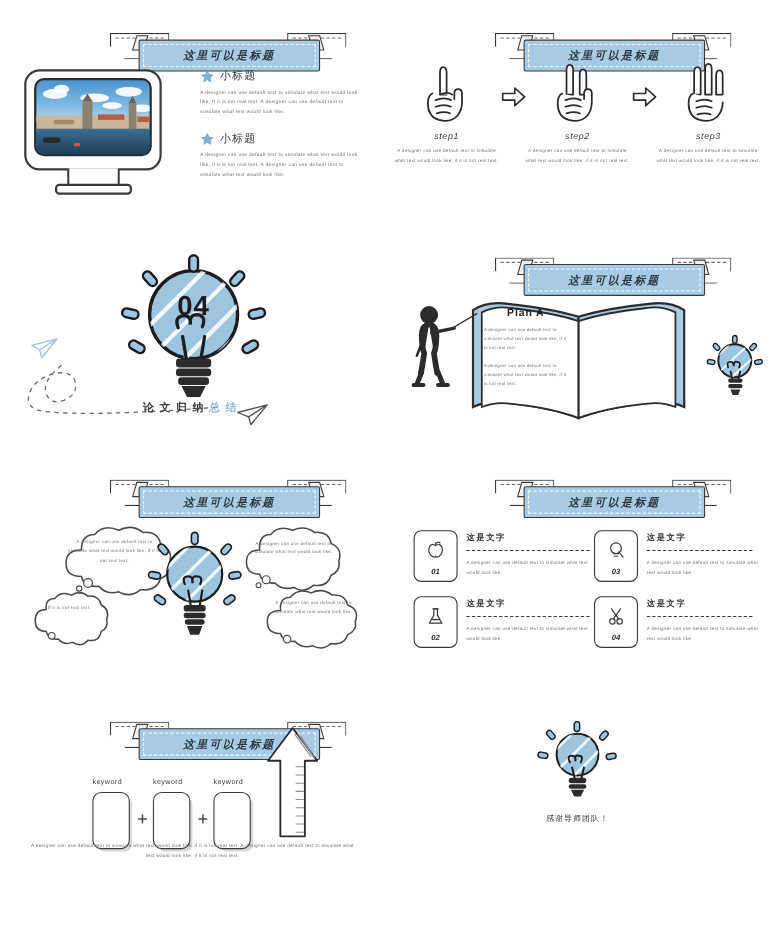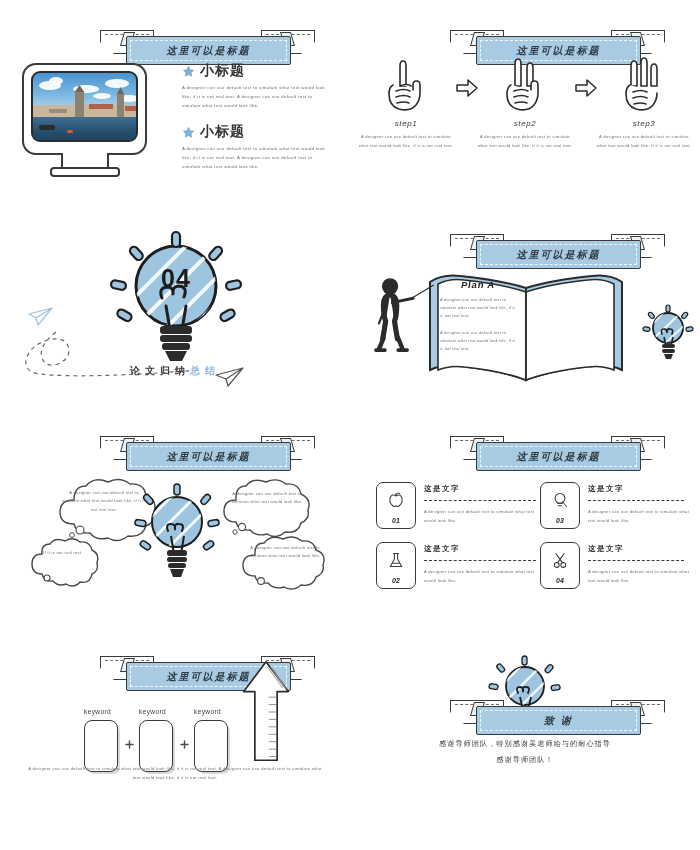"小标题" .subhead .lab { font-size: 14px -> 10px; font-weight: 700 -> 400 }
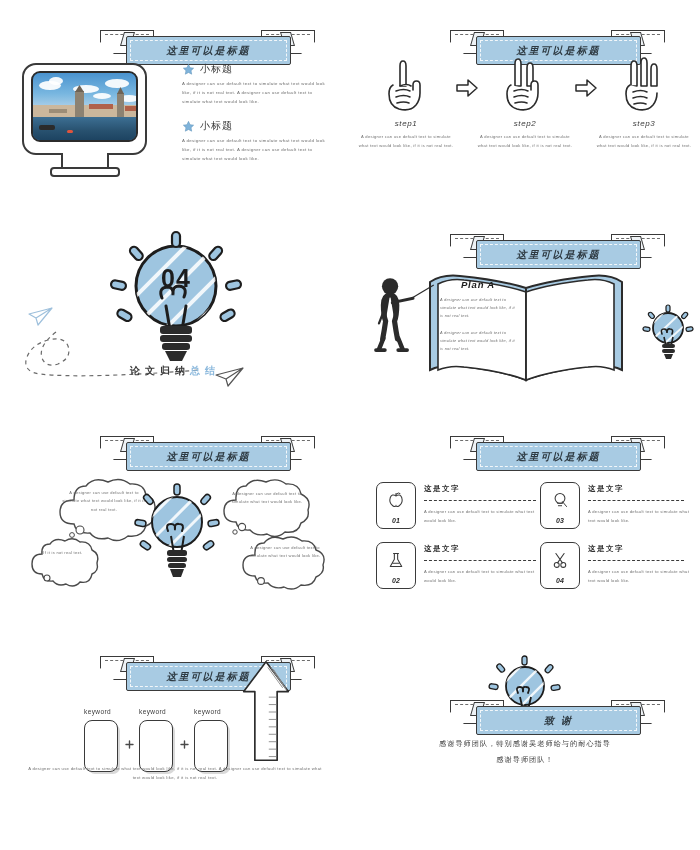"Plan A" .book { font-style: italic -> none }
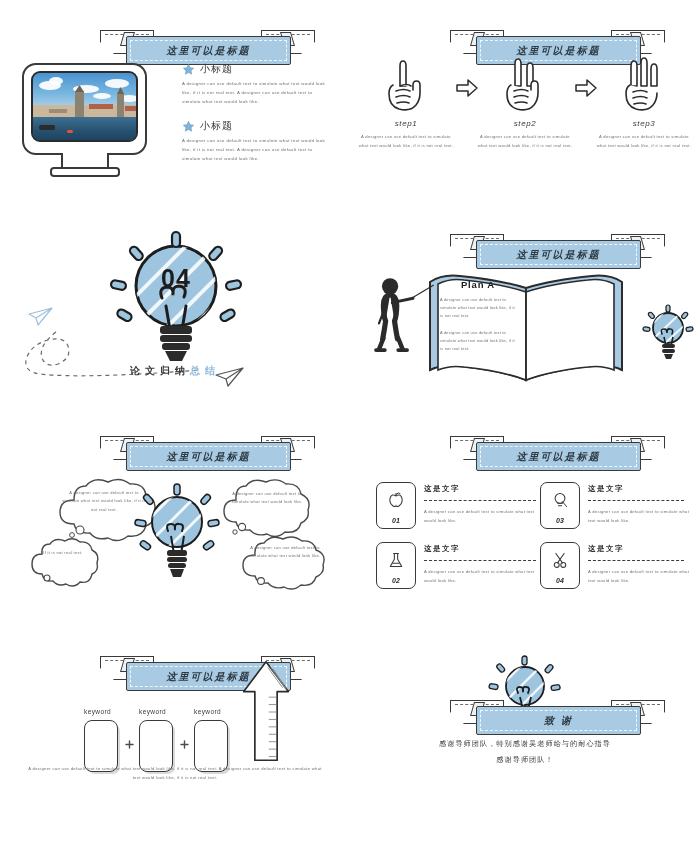"致 谢" div.ribbon { html: <div> <div></div> <div></div> <div></div> <div></div> <div> <span>致 谢</span> </div> </div> -> none }
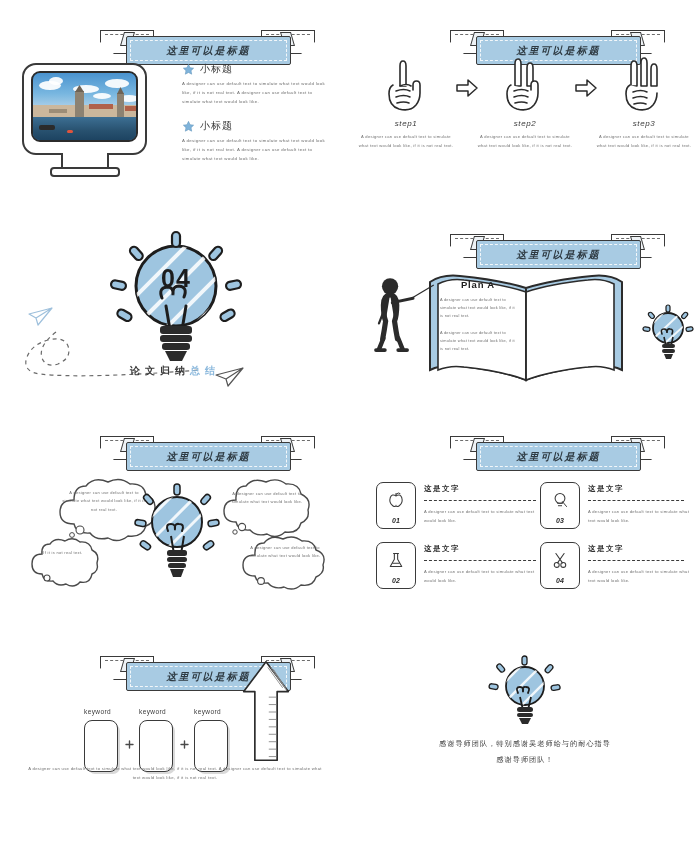"感谢导师团队，特别感谢吴老师给与的耐心指导" div { html: <div>感谢导师团队，特别感谢吴老师给与的耐心指导</div> -> none }
